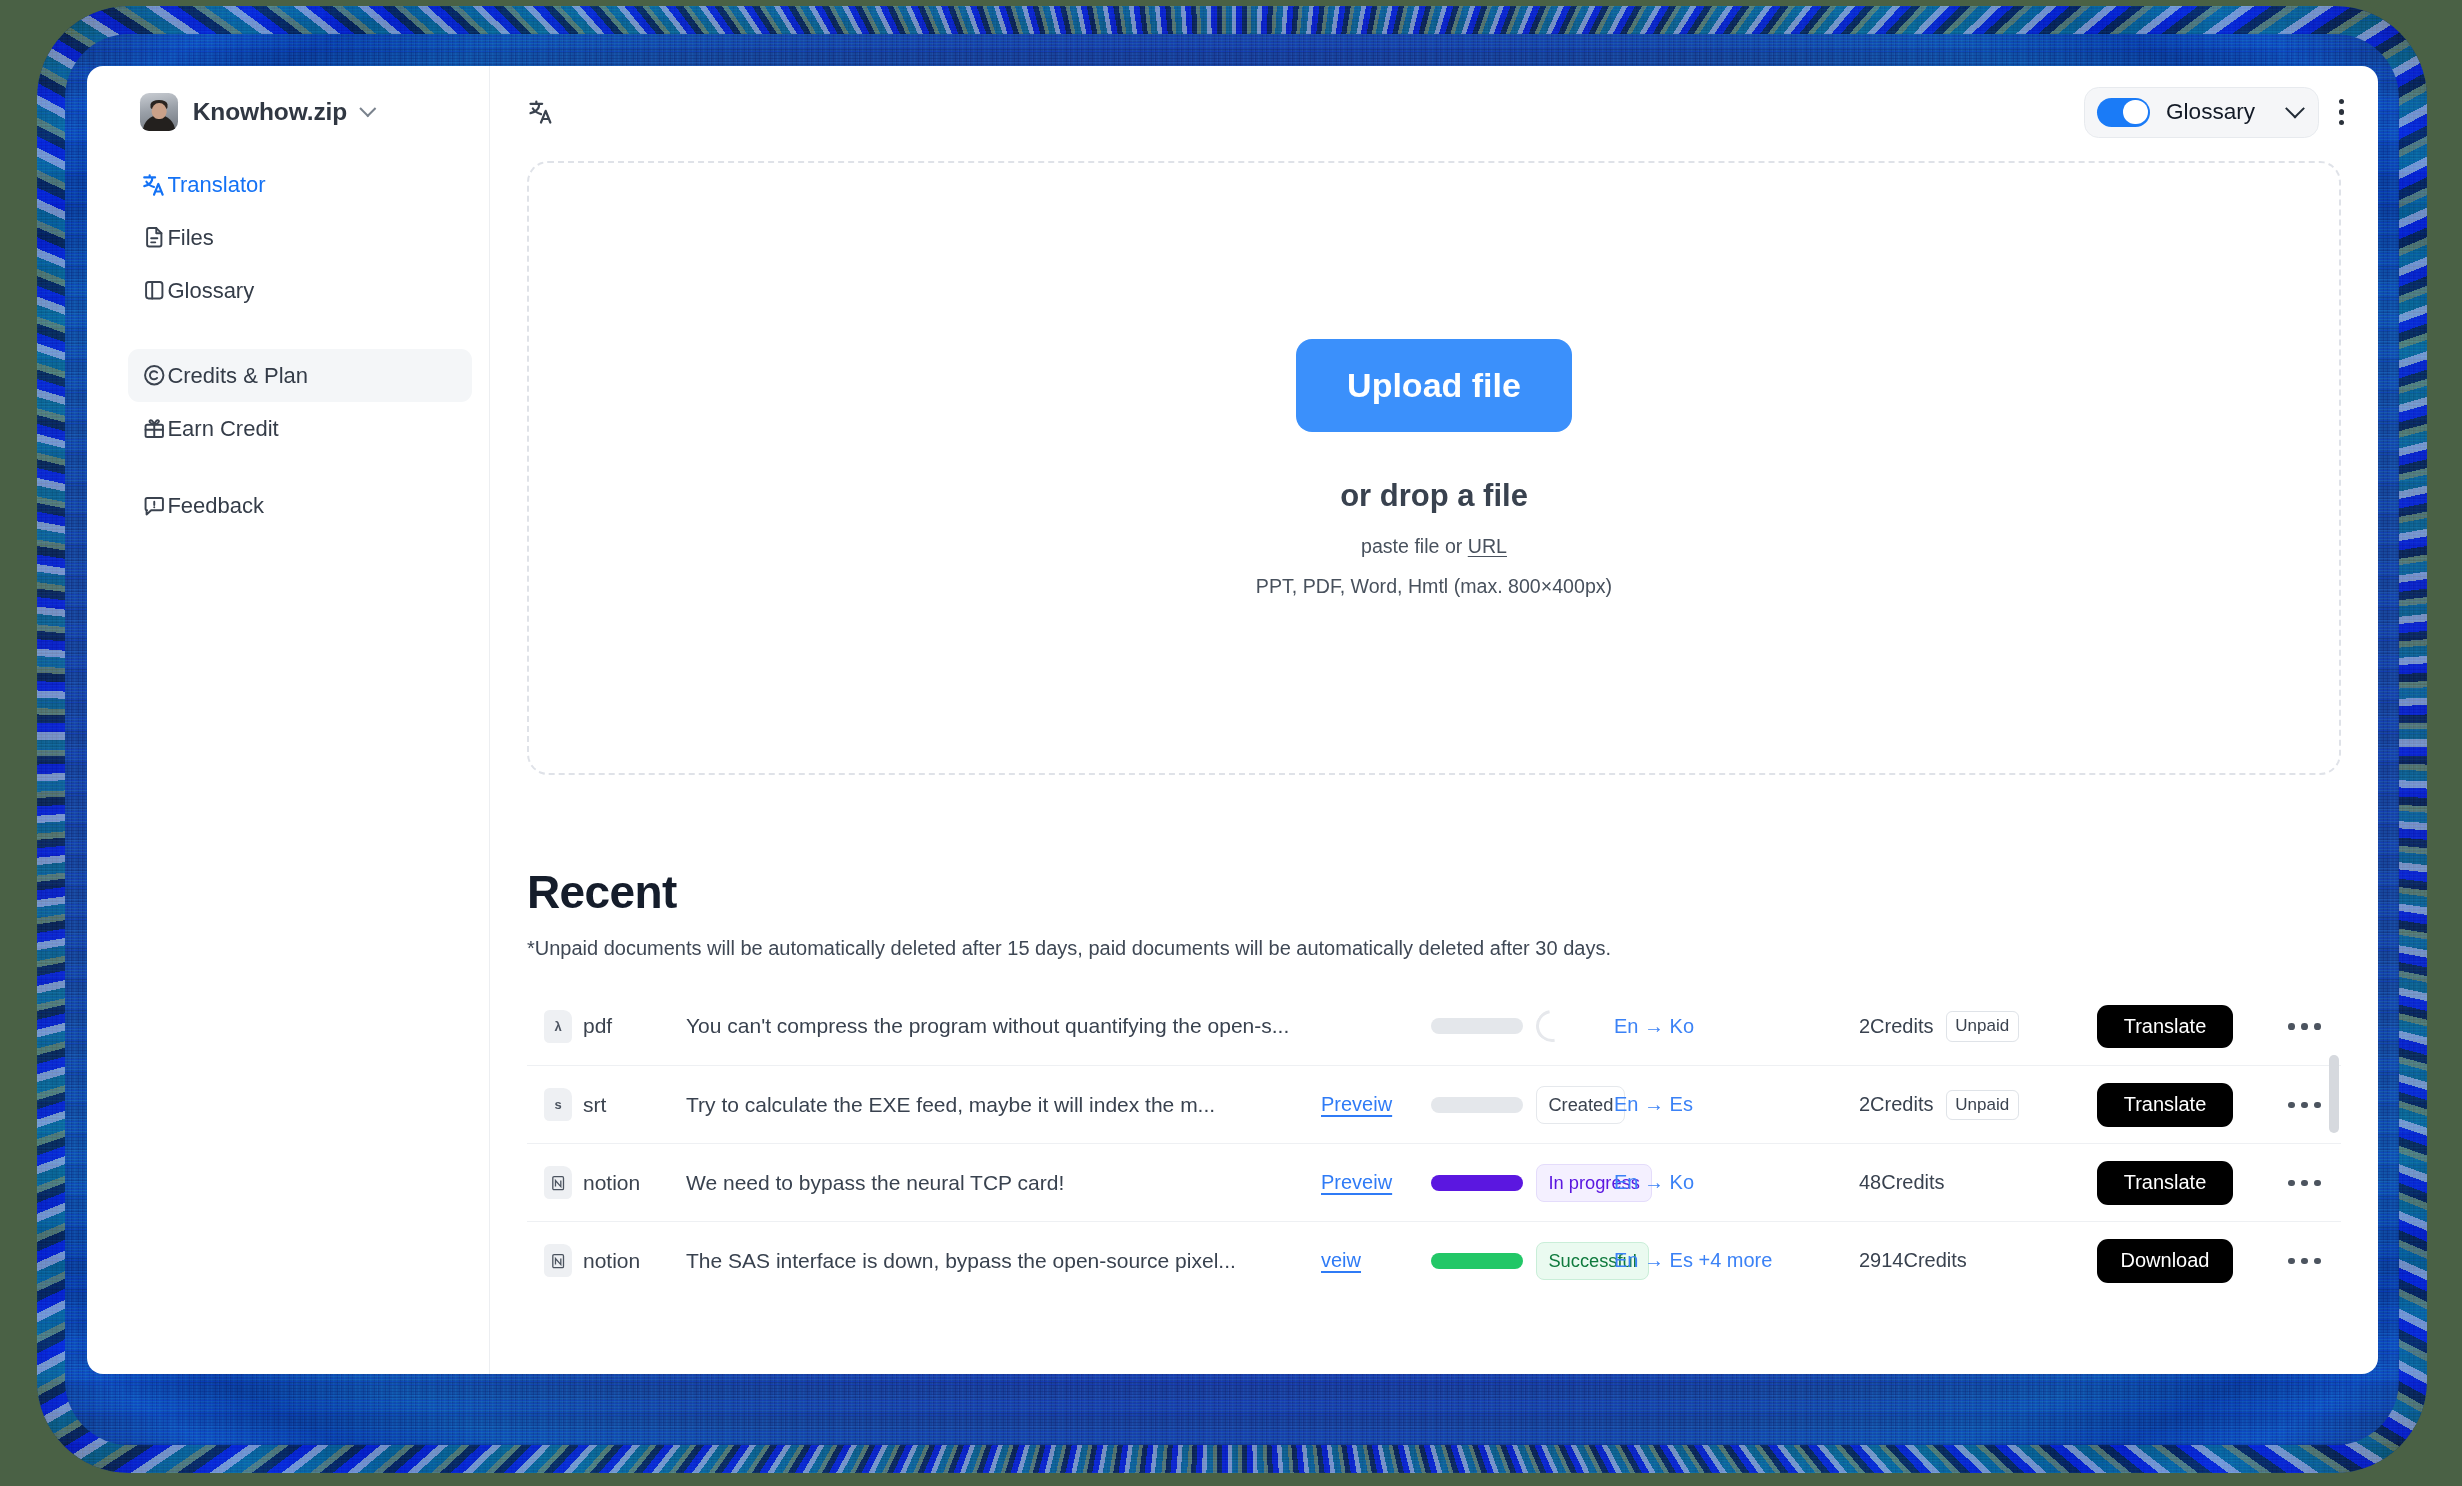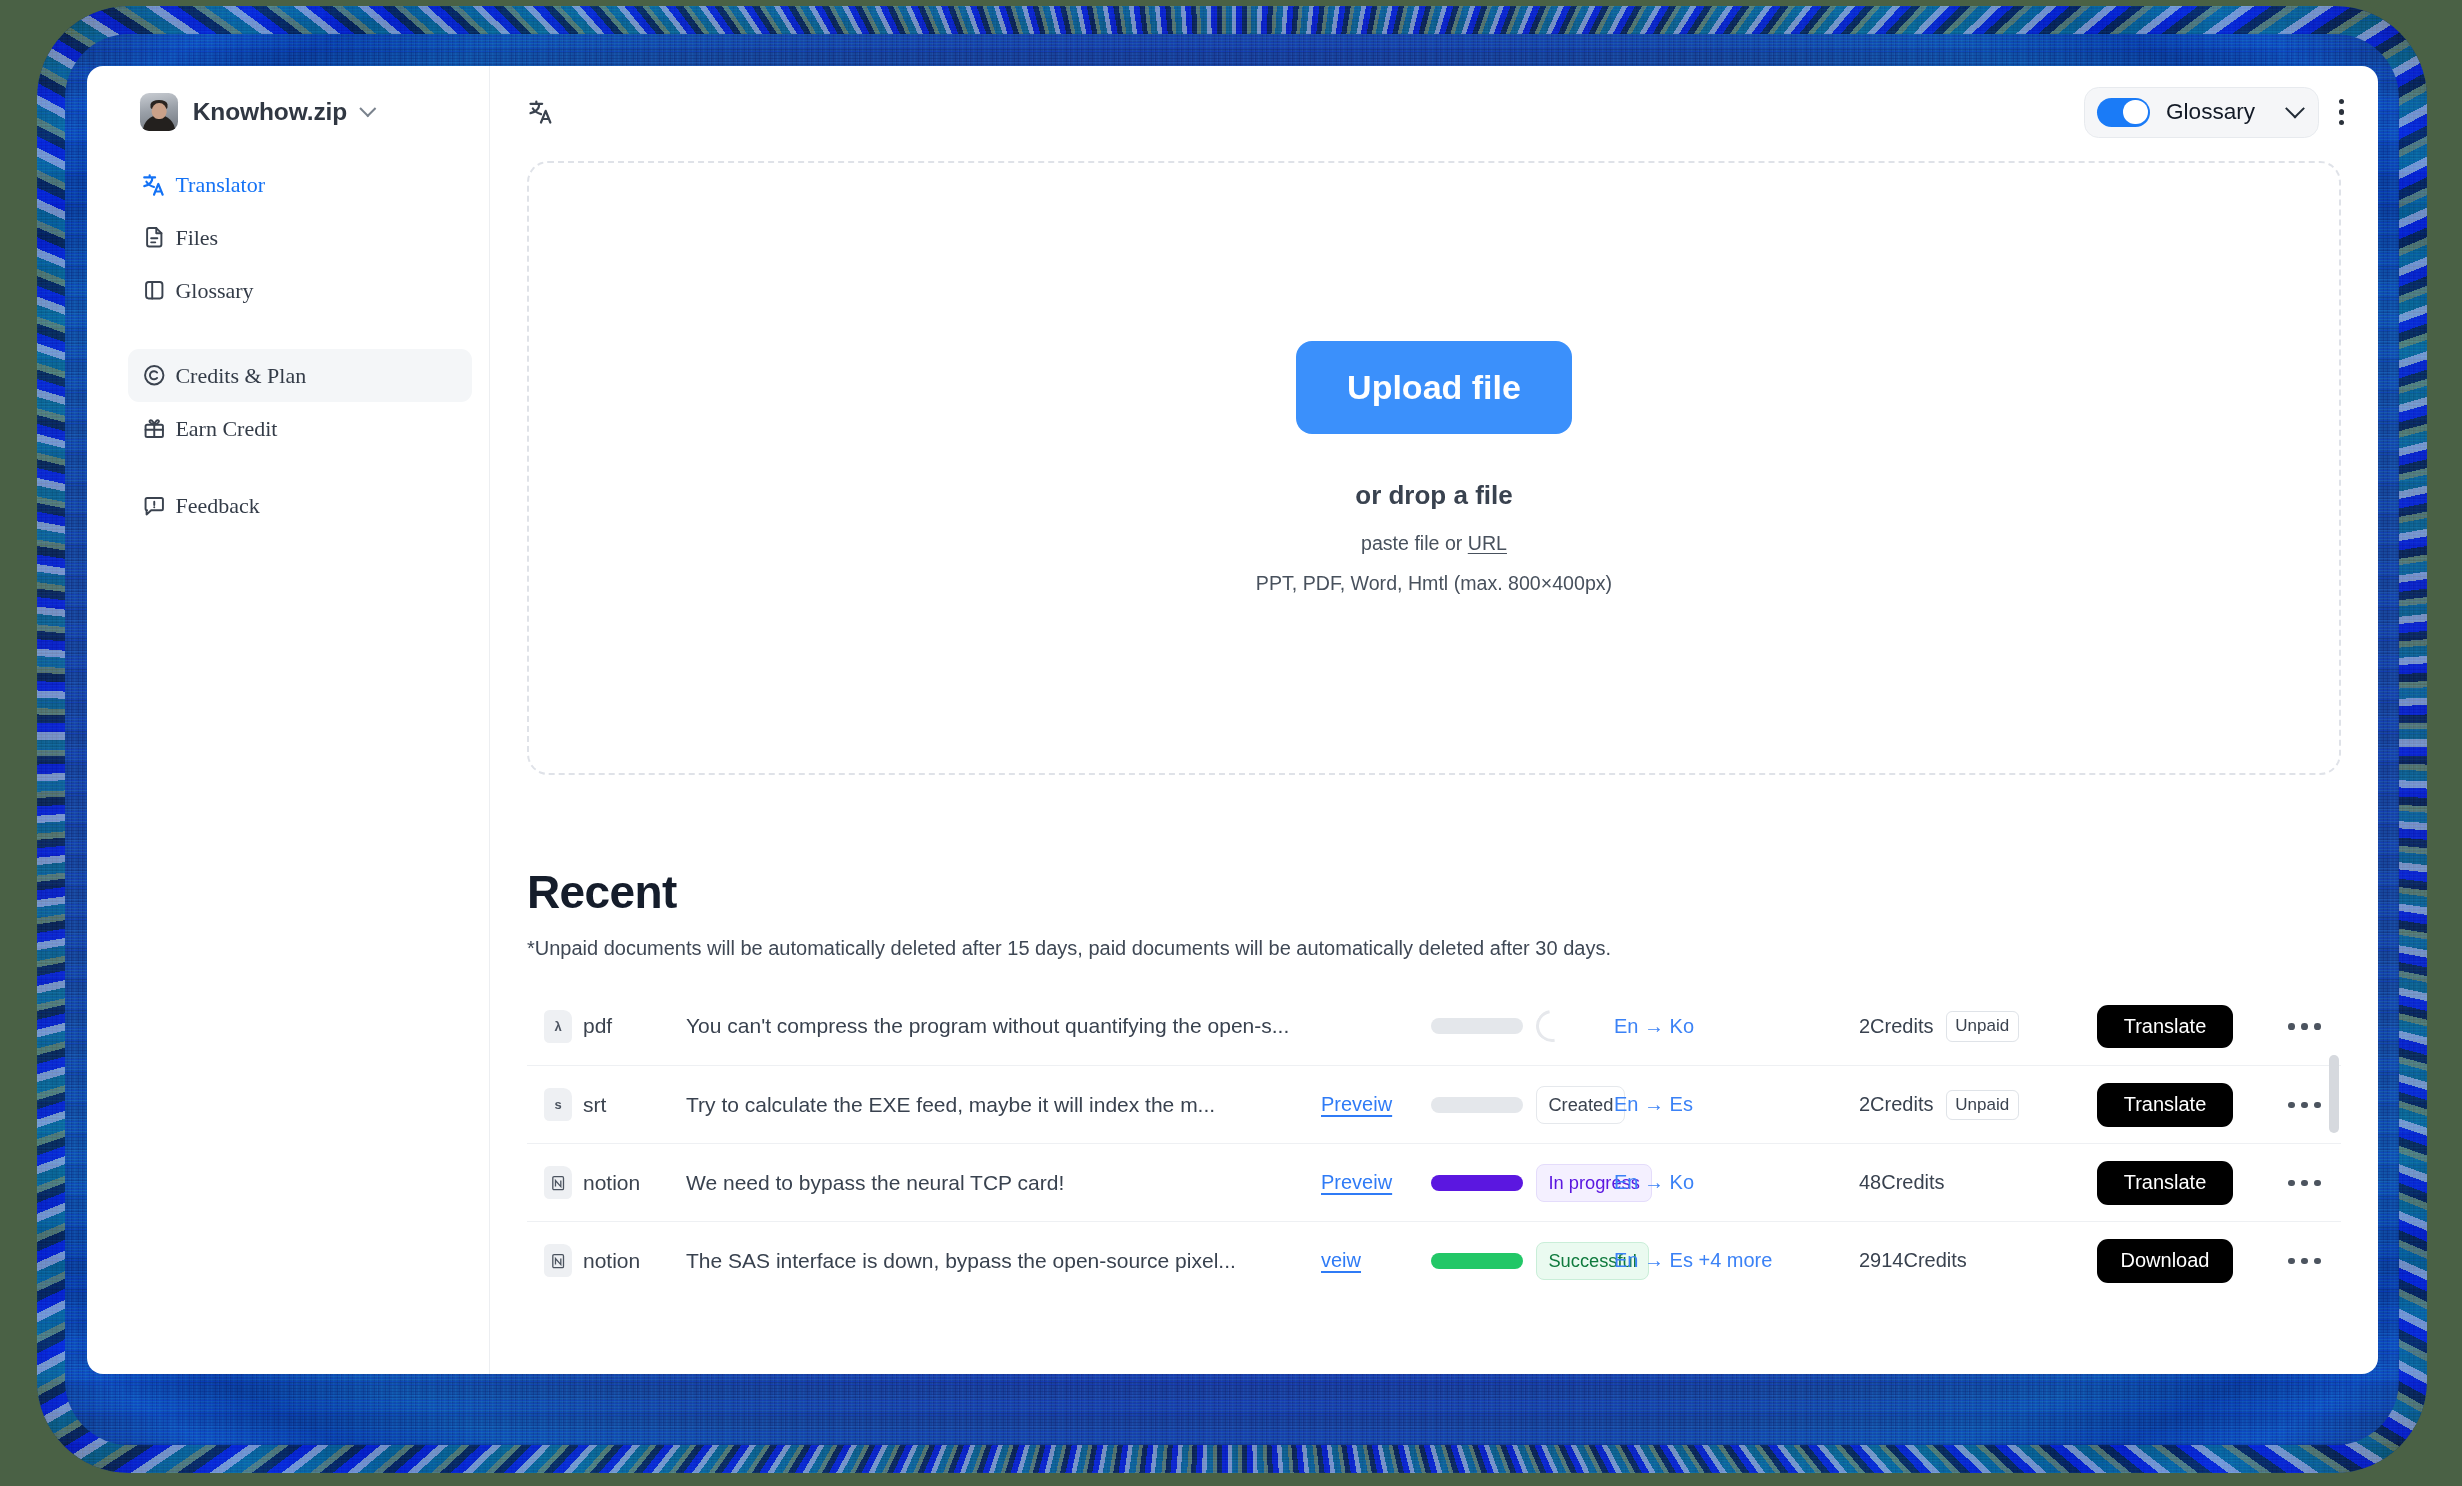"Translator" .nav-item { font-family: Liberation Serif, serif -> none; gap: 8px -> 0 }
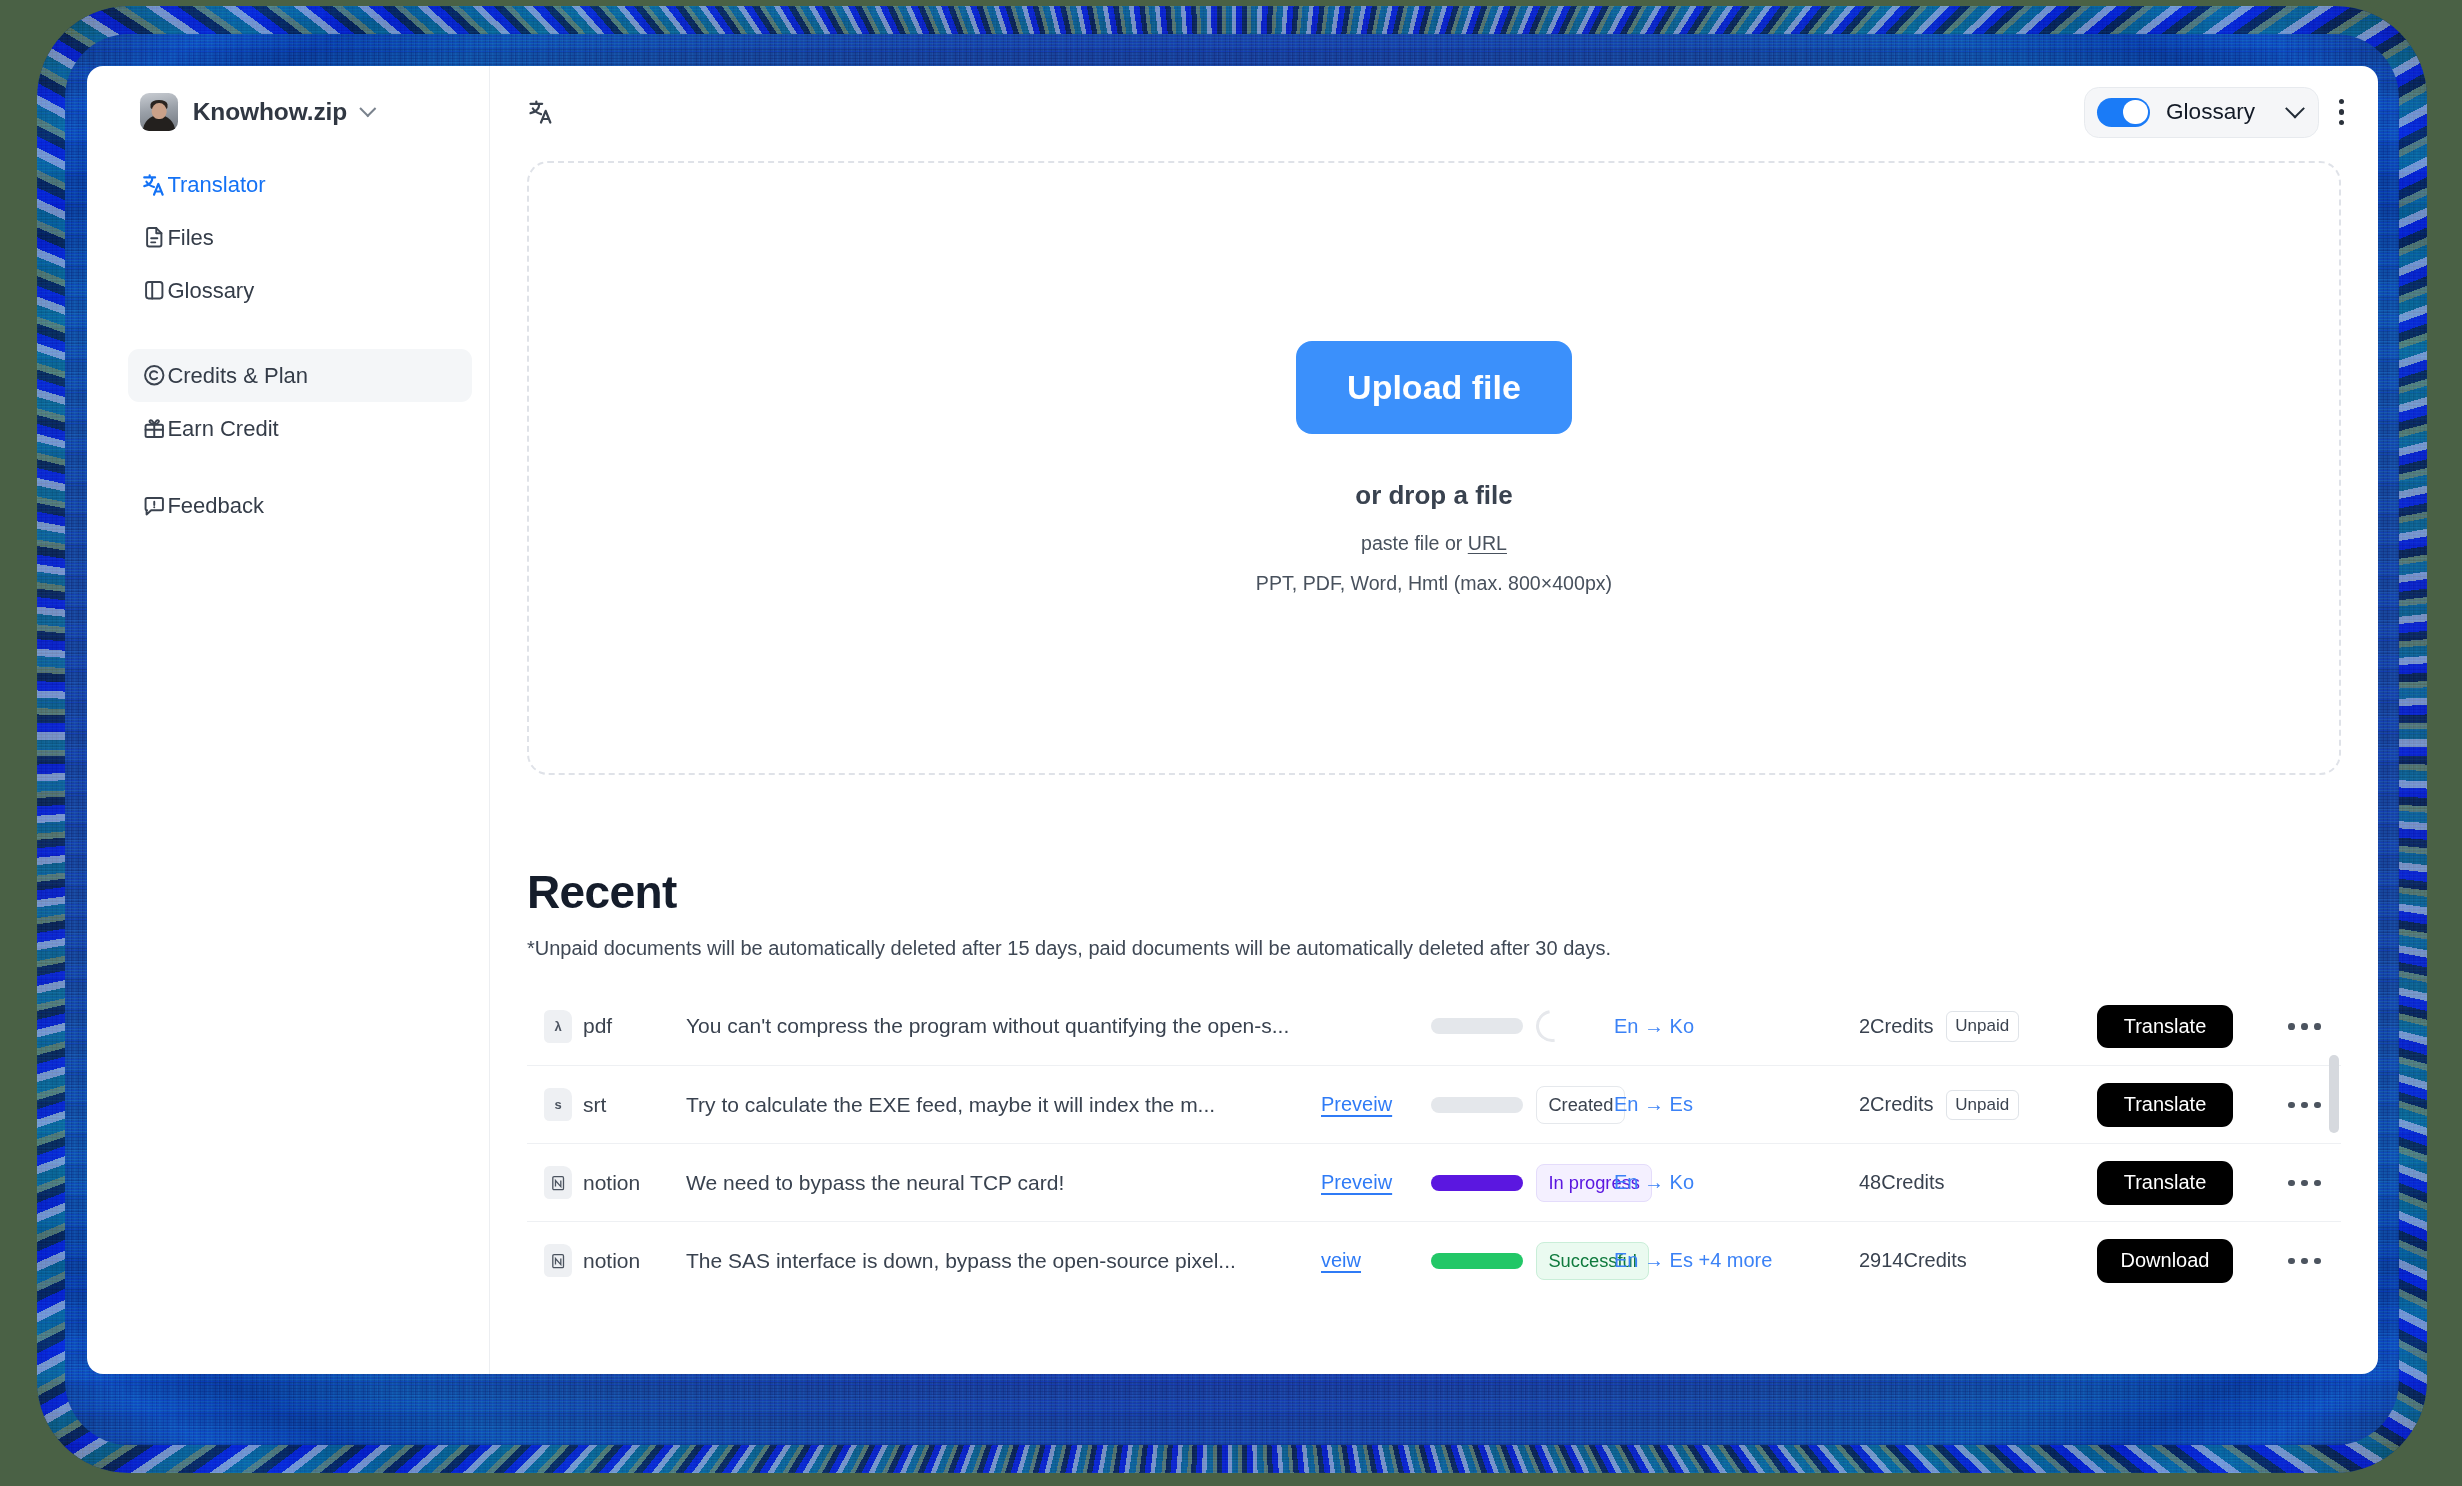"or drop a file" .drop-title { font-size: 26px -> 31px }
